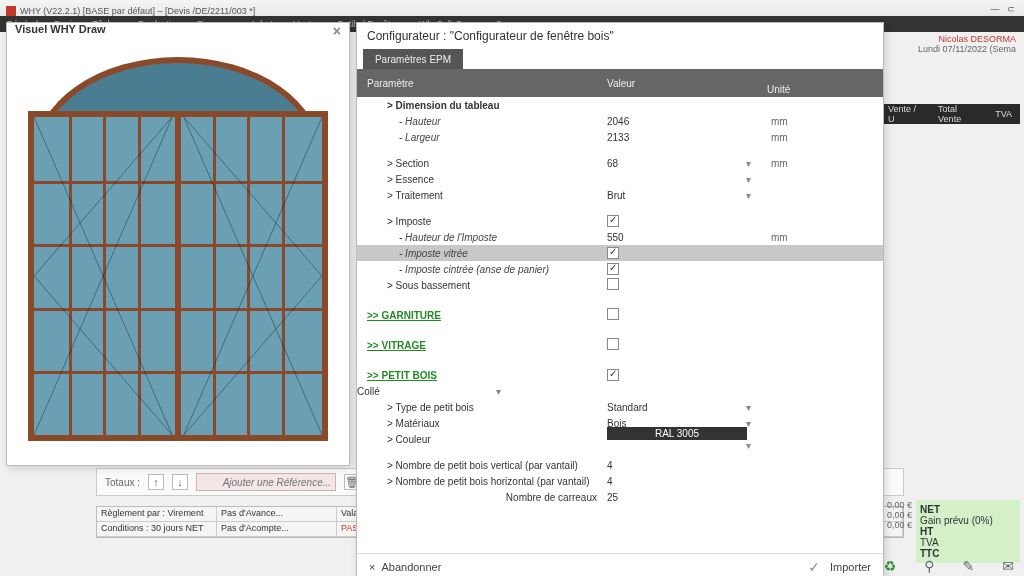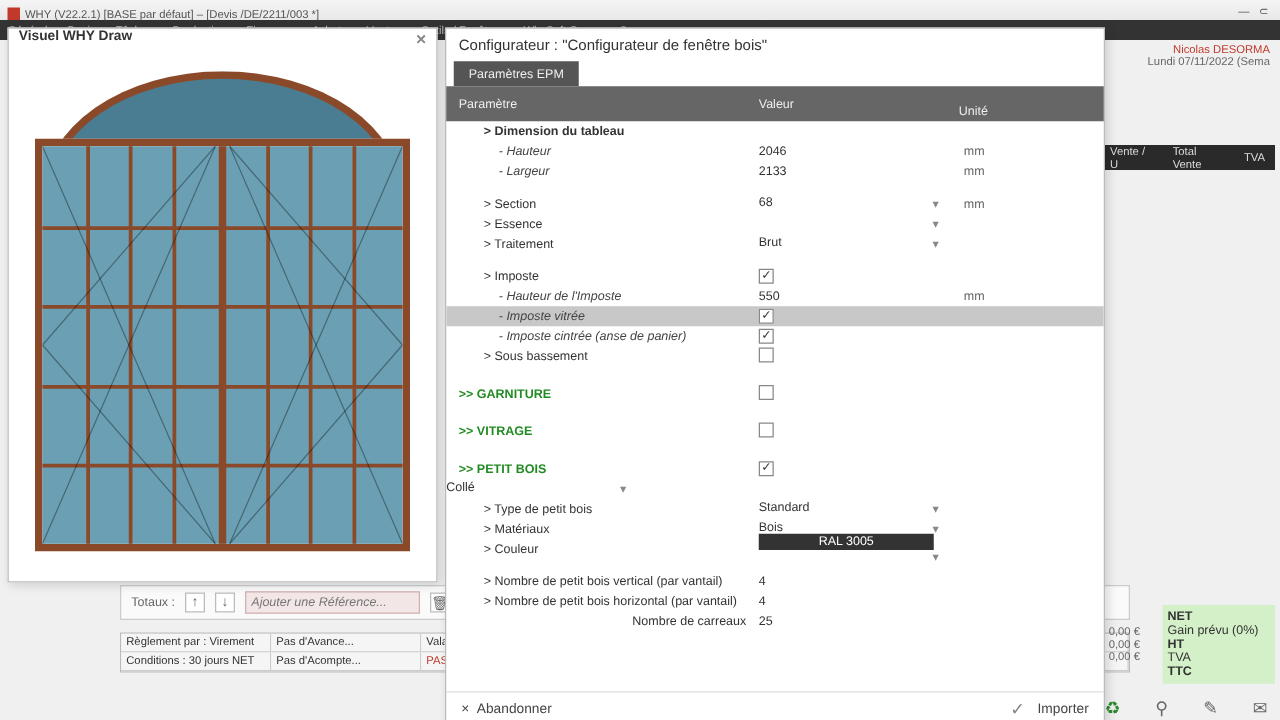"Vente / U" .bg-table-header { top: 84px -> 72px }
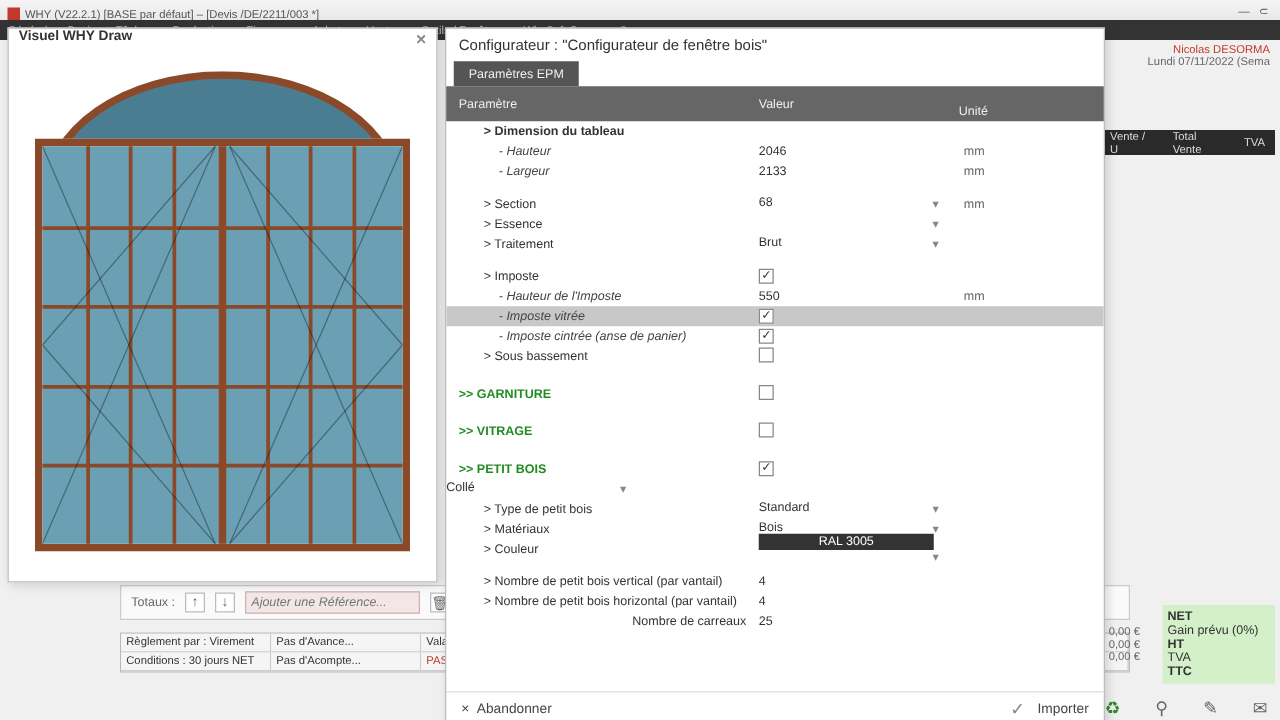">> GARNITURE" .row.cat .col-p { text-decoration: none -> underline }
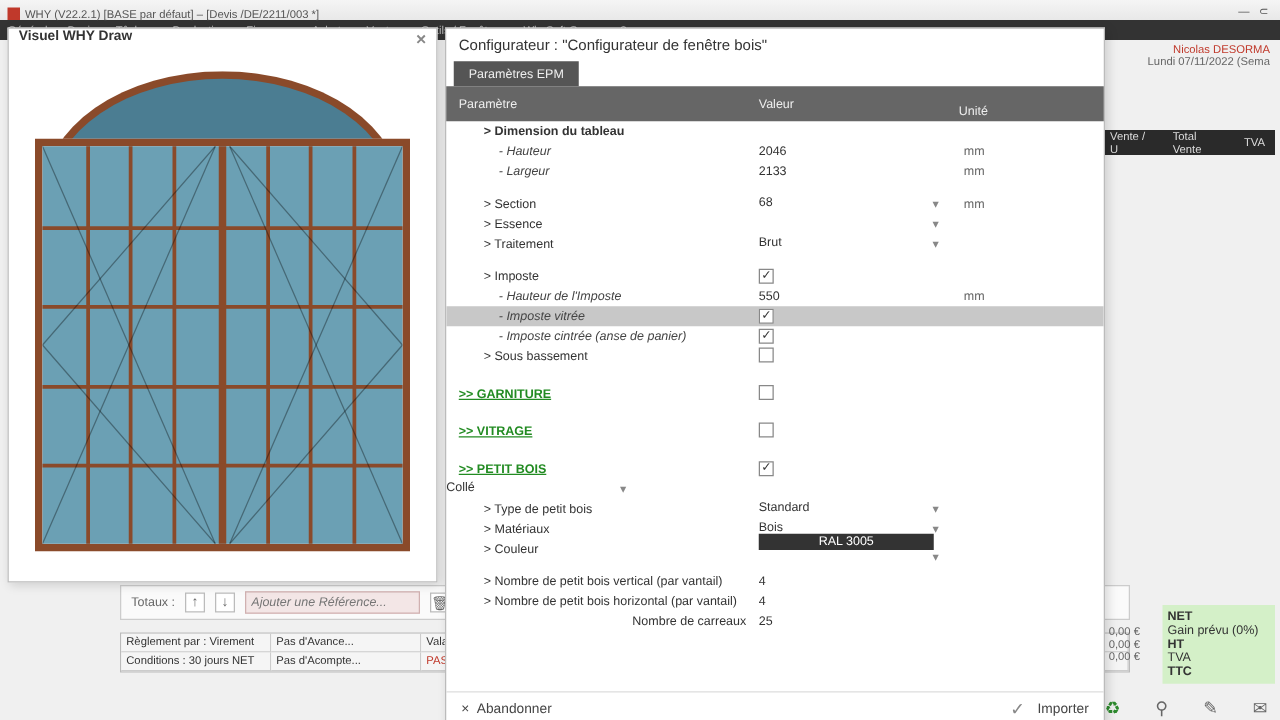"Ajouter une Référence..." .tot-row input { text-align: none -> right }
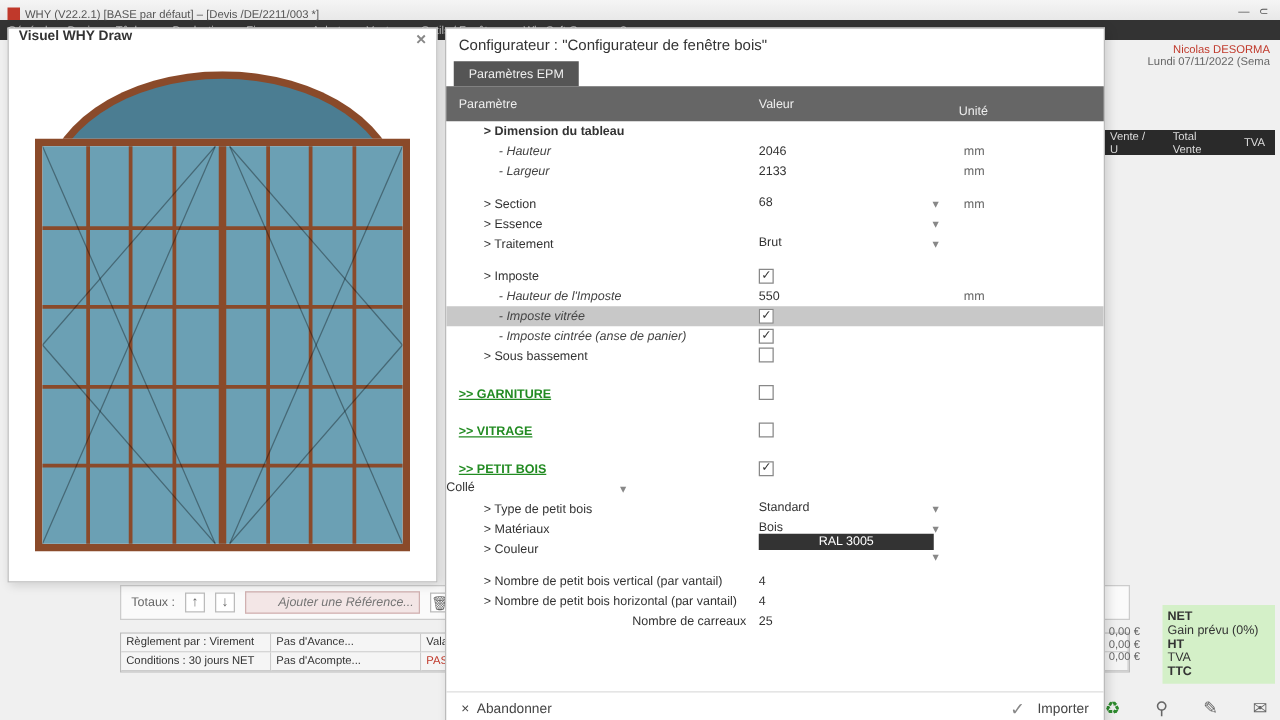"NET" .summary-box { top: 452px -> 468px; width: 90px -> 104px }
